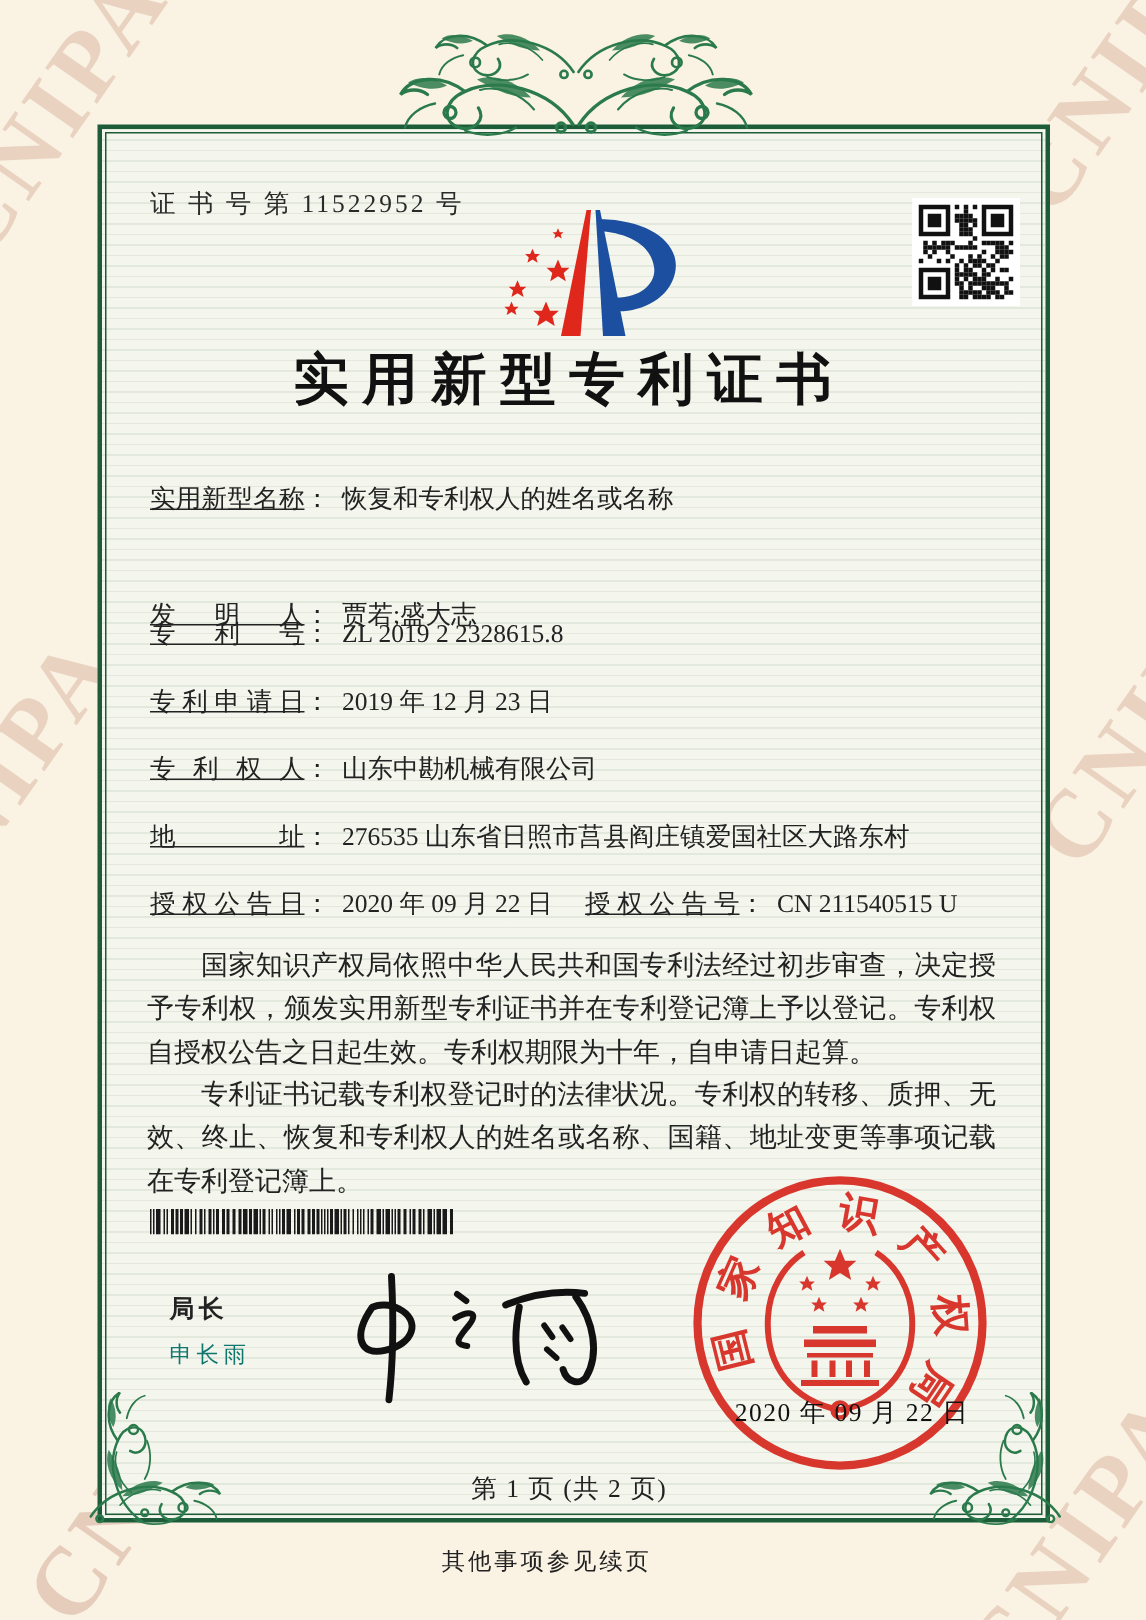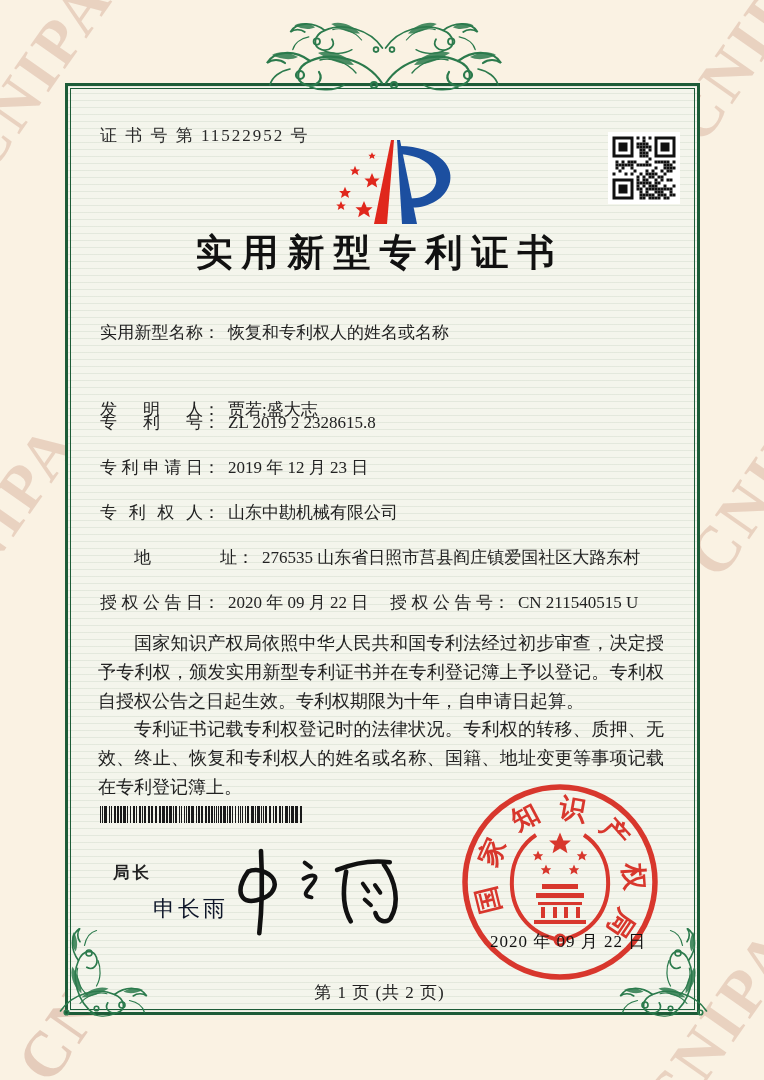"实用新型名称" .frow .lbl { text-decoration: none -> underline }
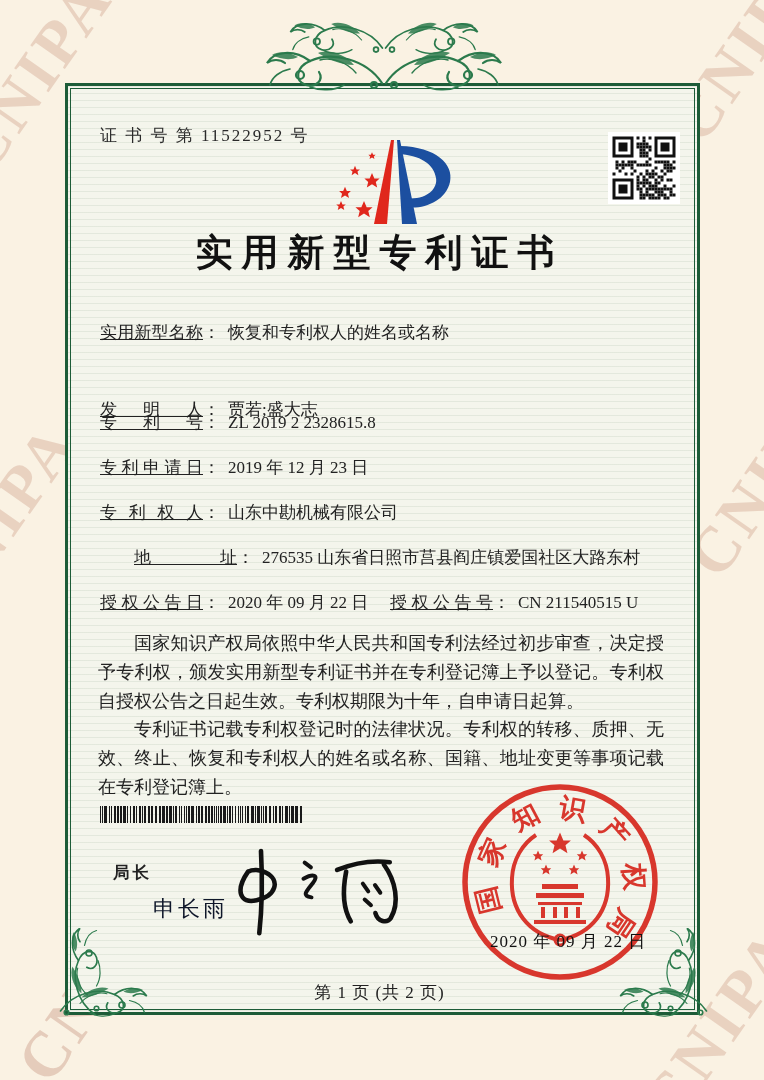"地址： 276535 山东省日照市莒县阎庄镇爱国社区大路东村" .r5 { margin-left: 34px -> none }
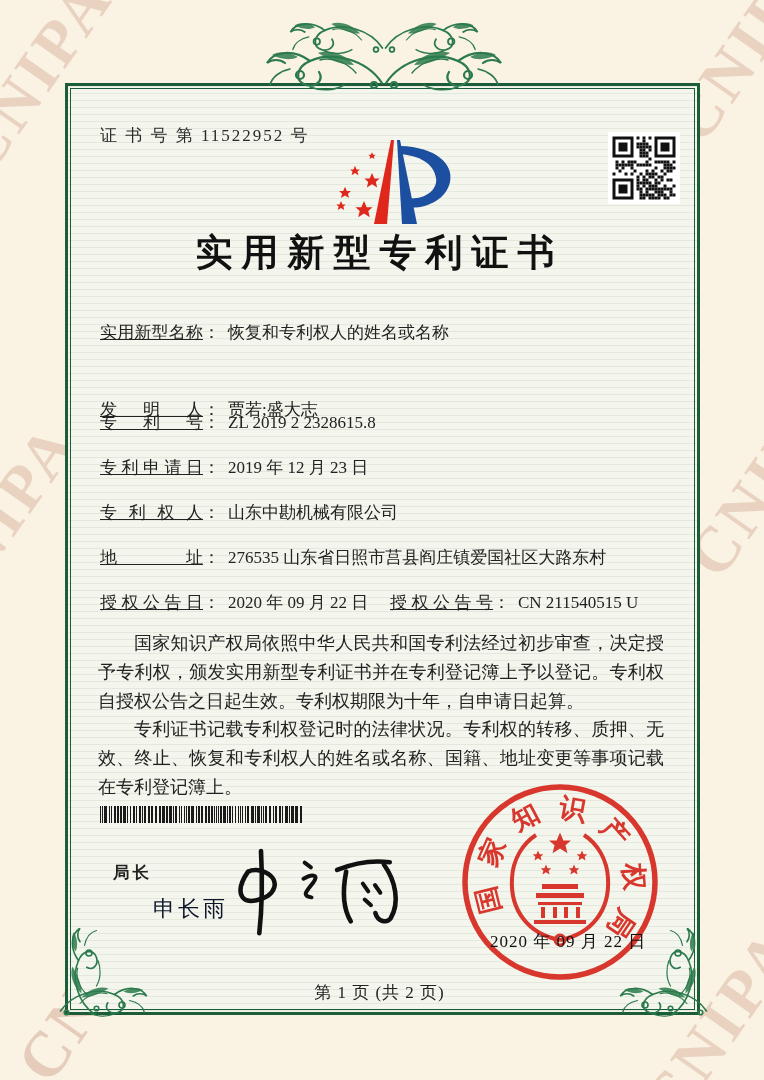"申长雨" .signer-name { color: #0f172a -> #0f766e; font-size: 22px -> 15px; margin-left: 40px -> none }
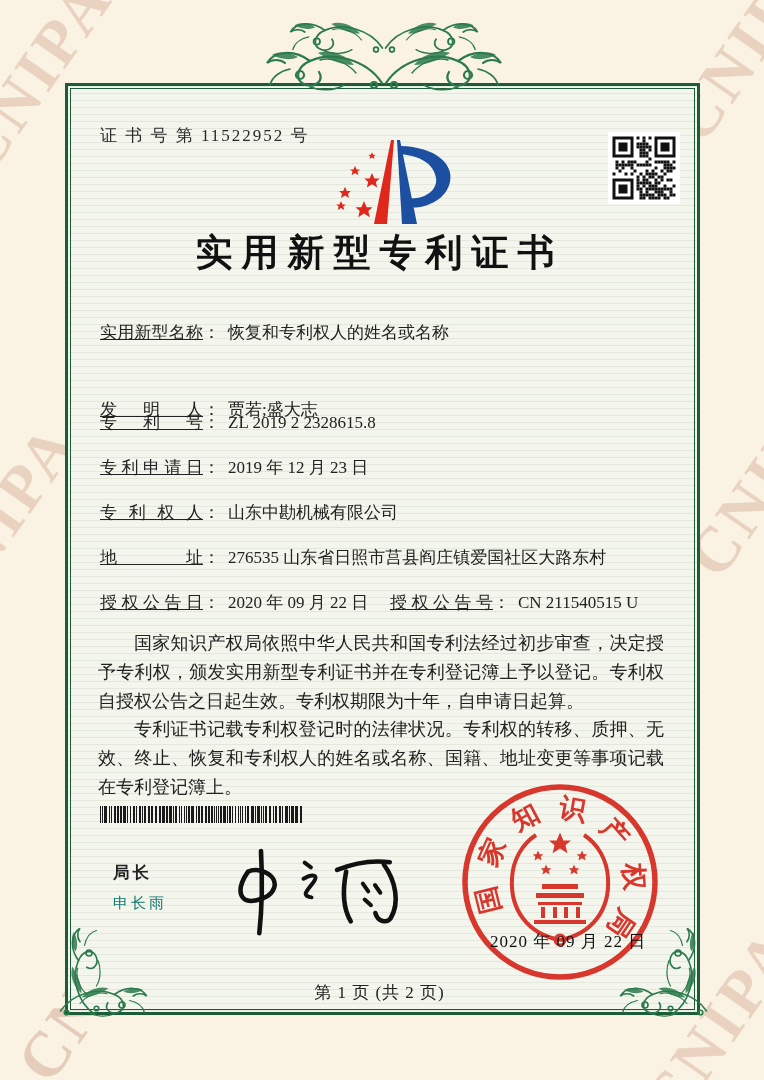"其他事项参见续页" div.footer-note { html: none -> <div>其他事项参见续页</div> }
